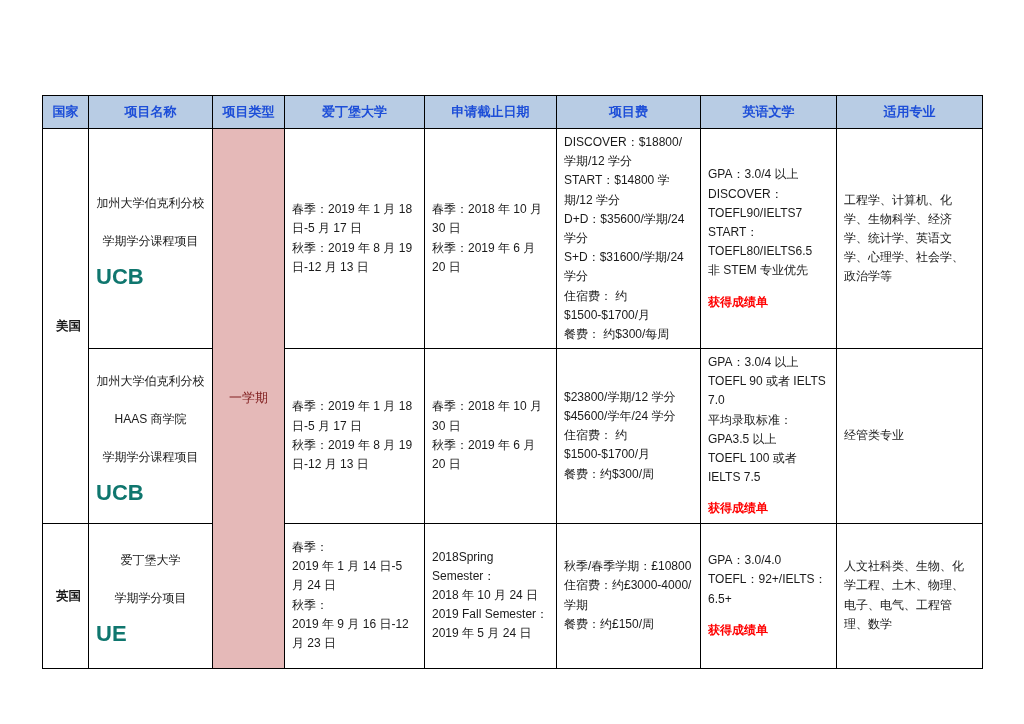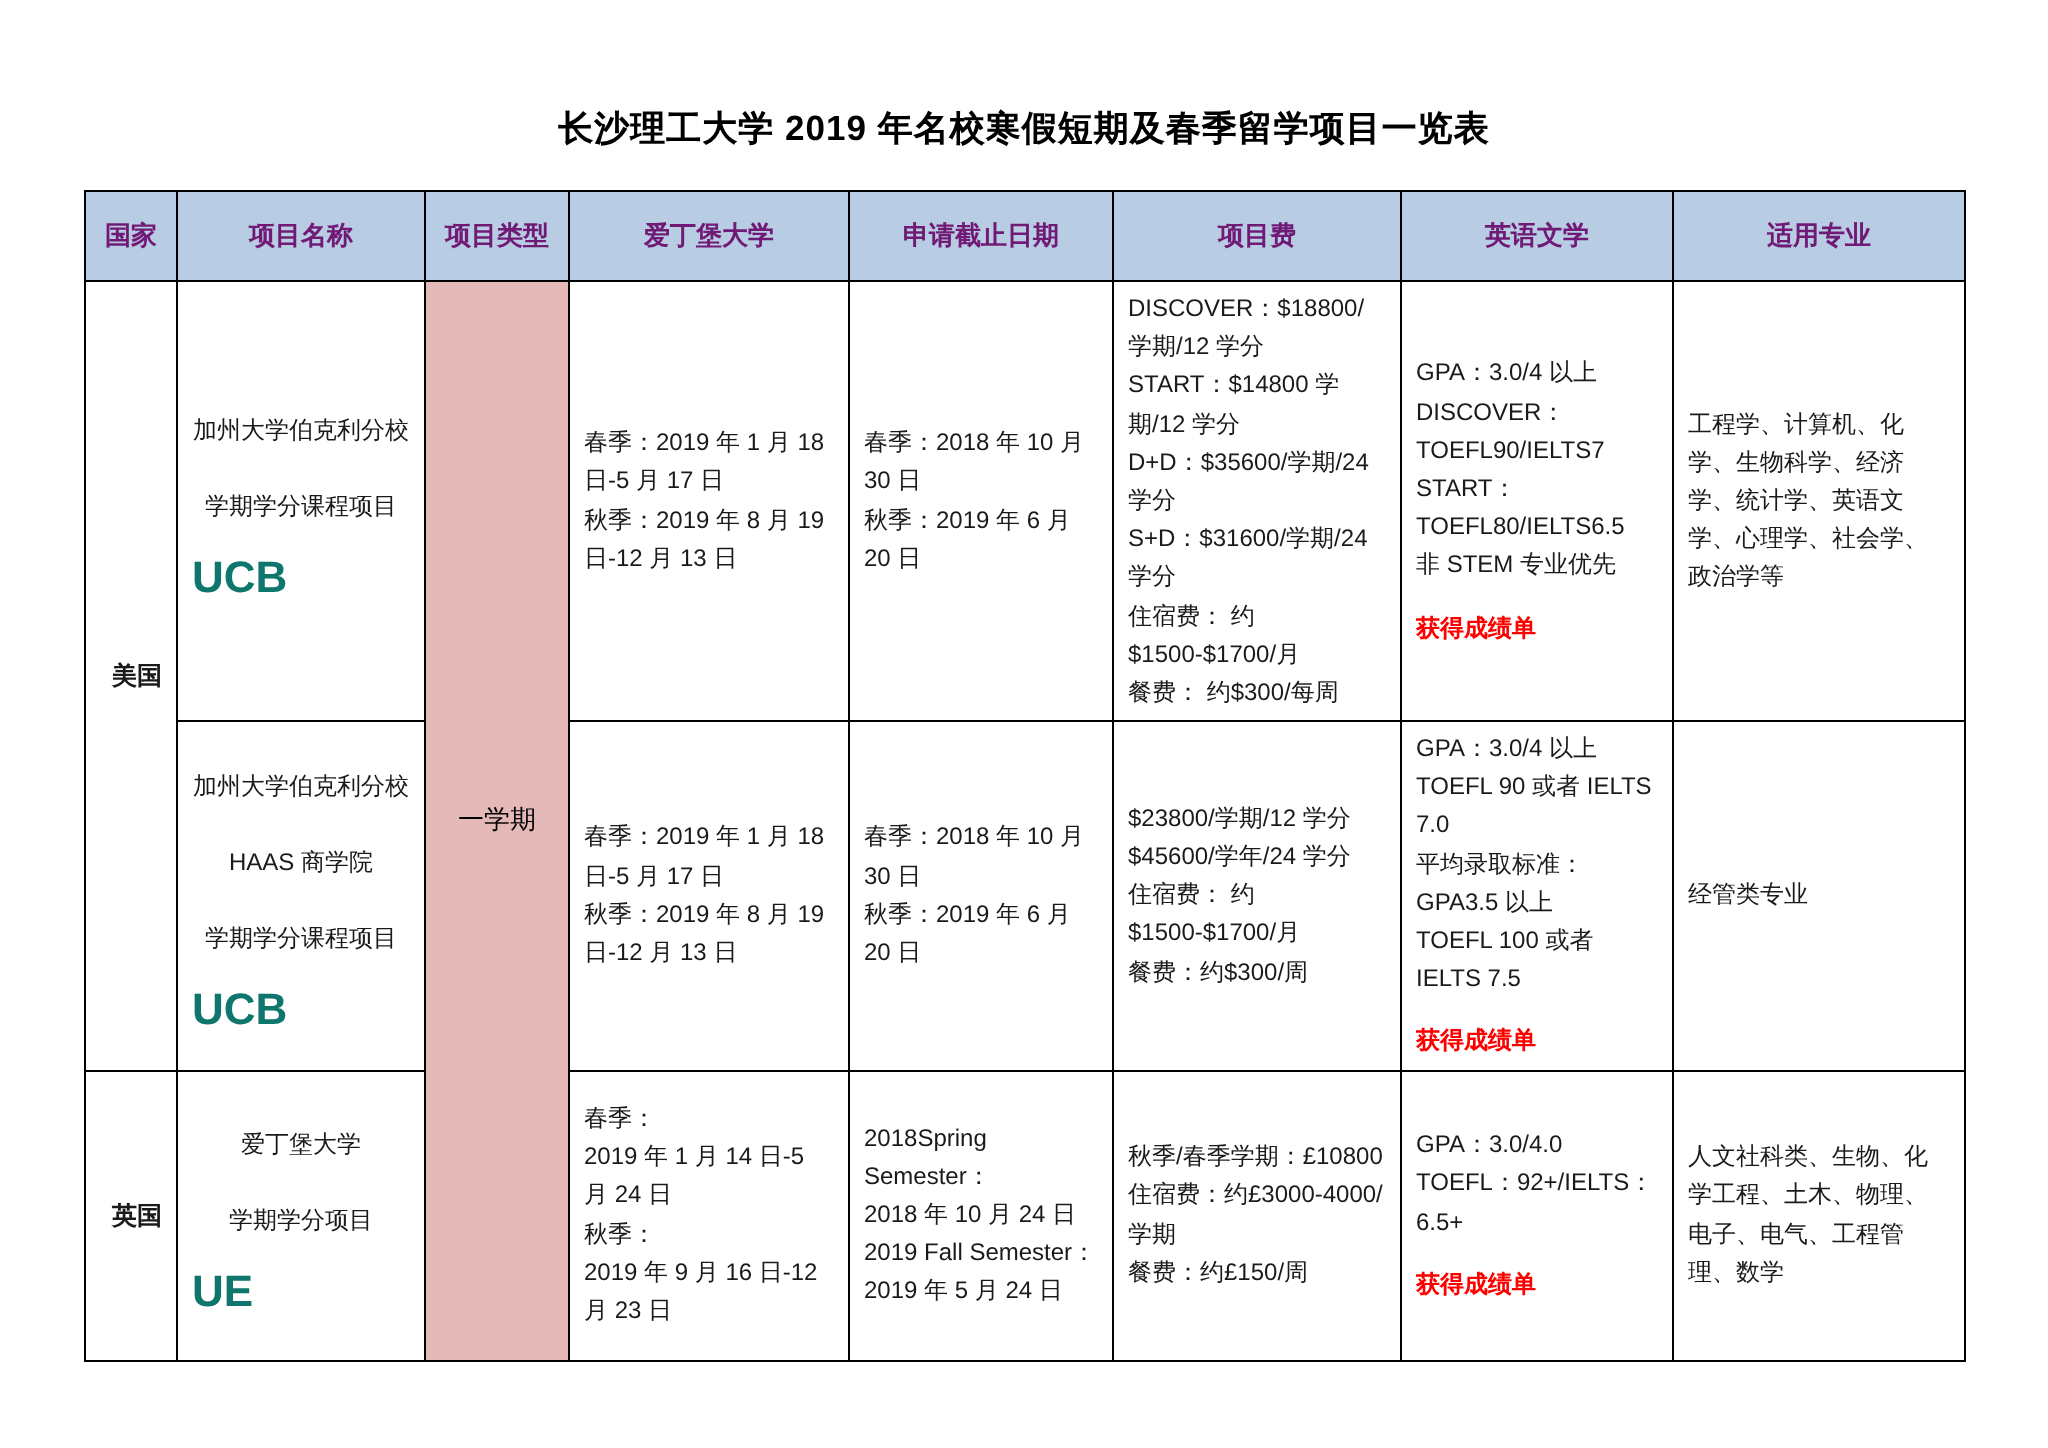"长沙理工大学 2019 年名校寒假短期及春季留学项目一览表" h1.title { html: <h1>长沙理工大学 2019 年名校寒假短期及春季留学项目一览表</h1> -> none }
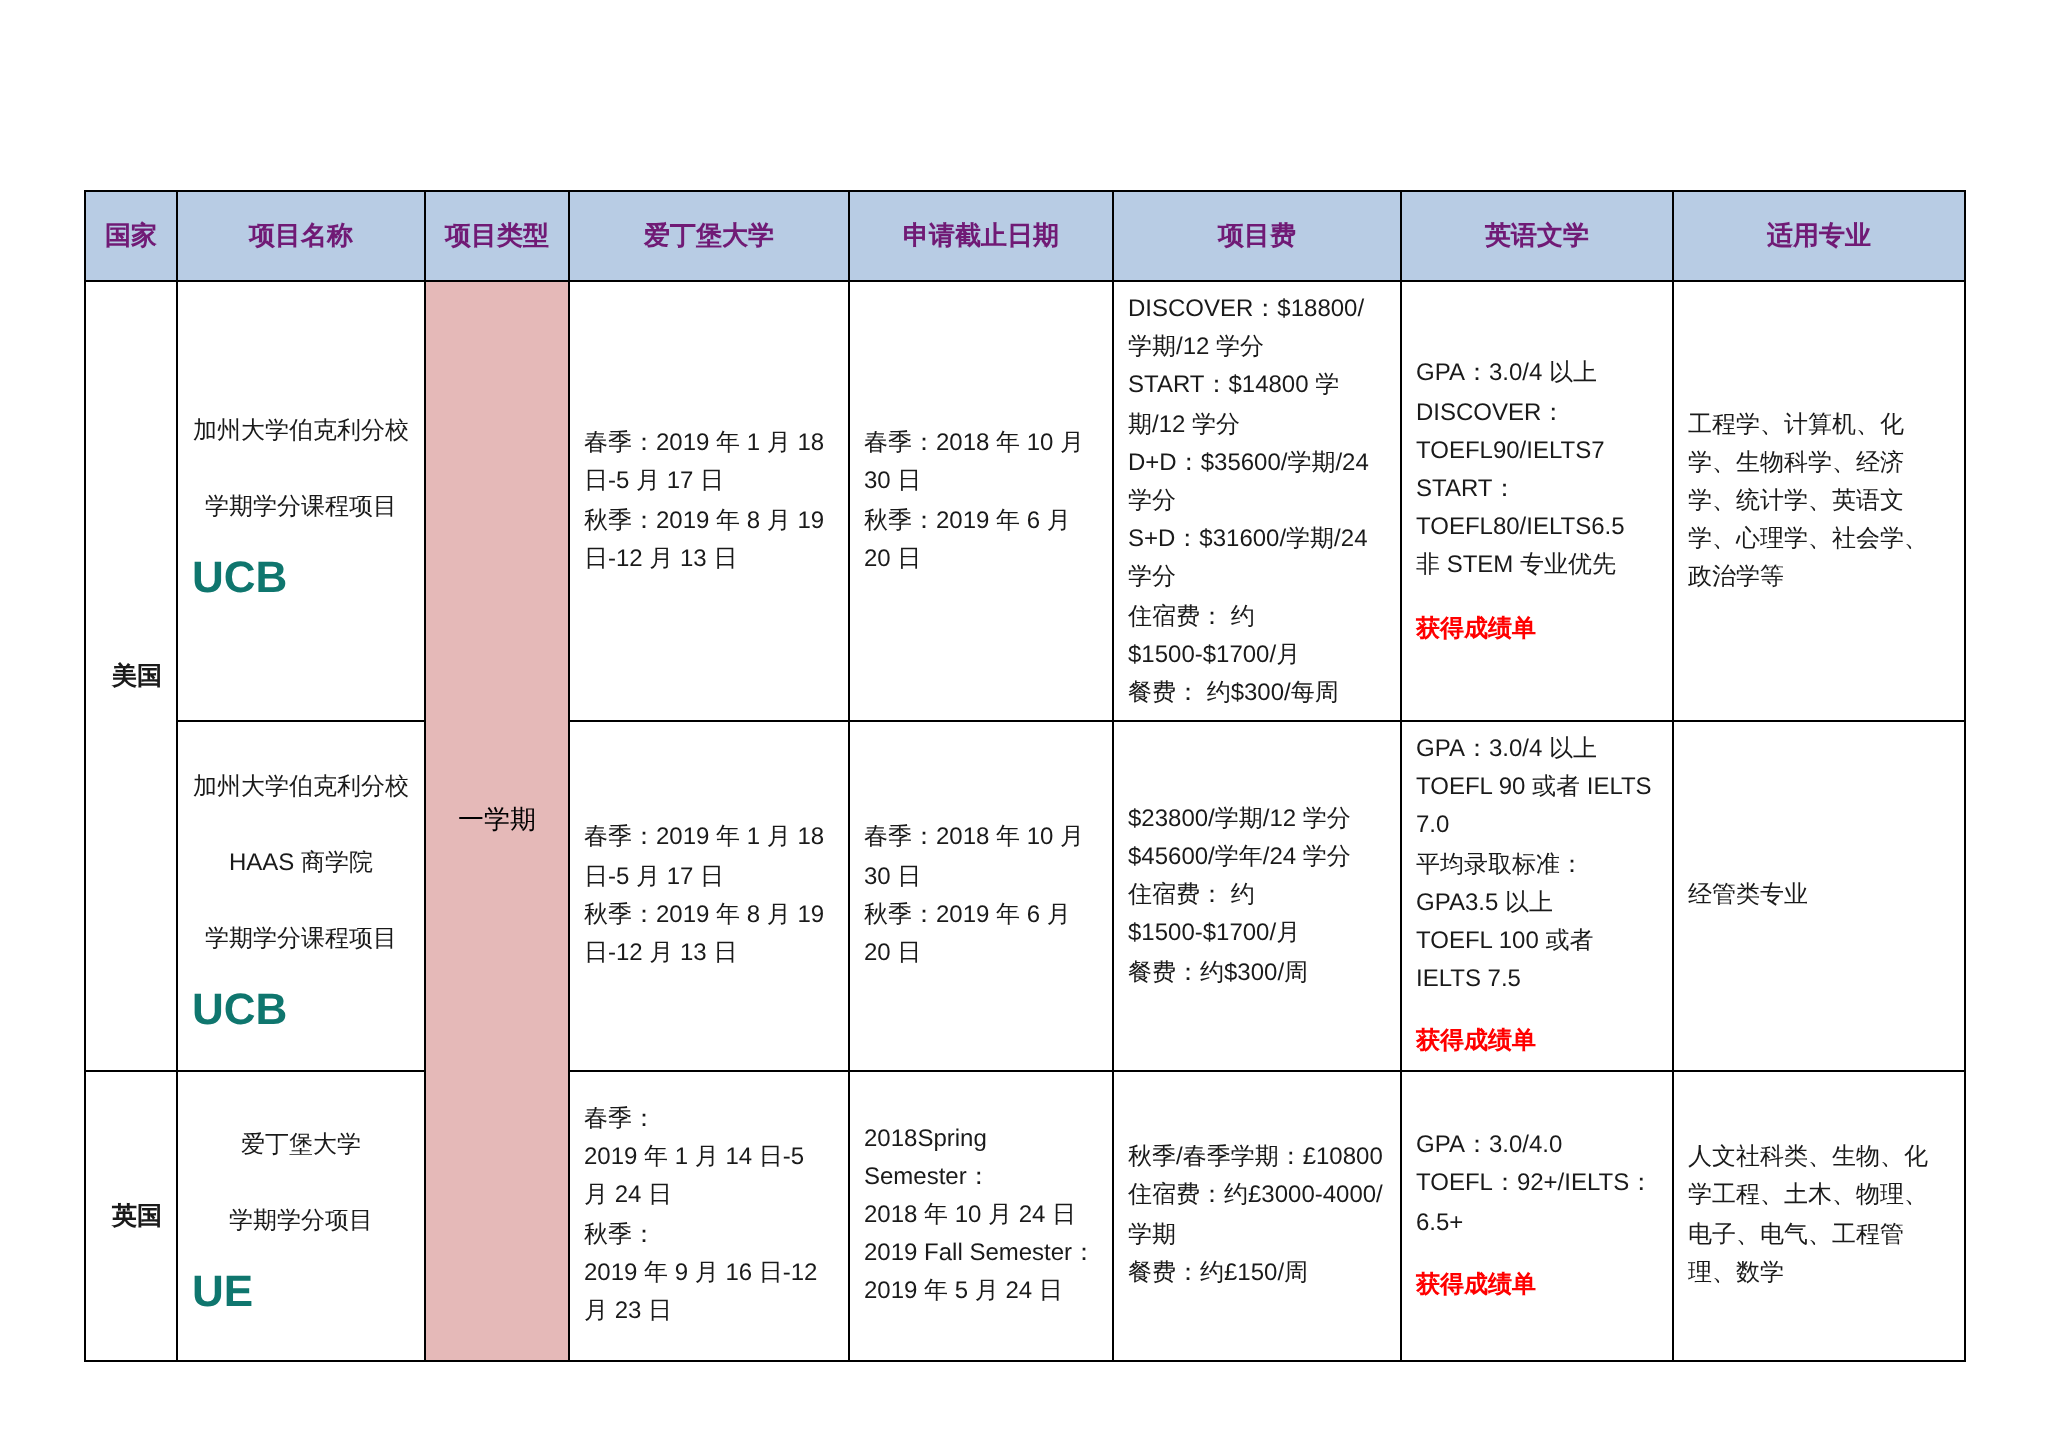"国家" .tbl thead th { color: #701a75 -> #1d4ed8; height: 45px -> 33px }
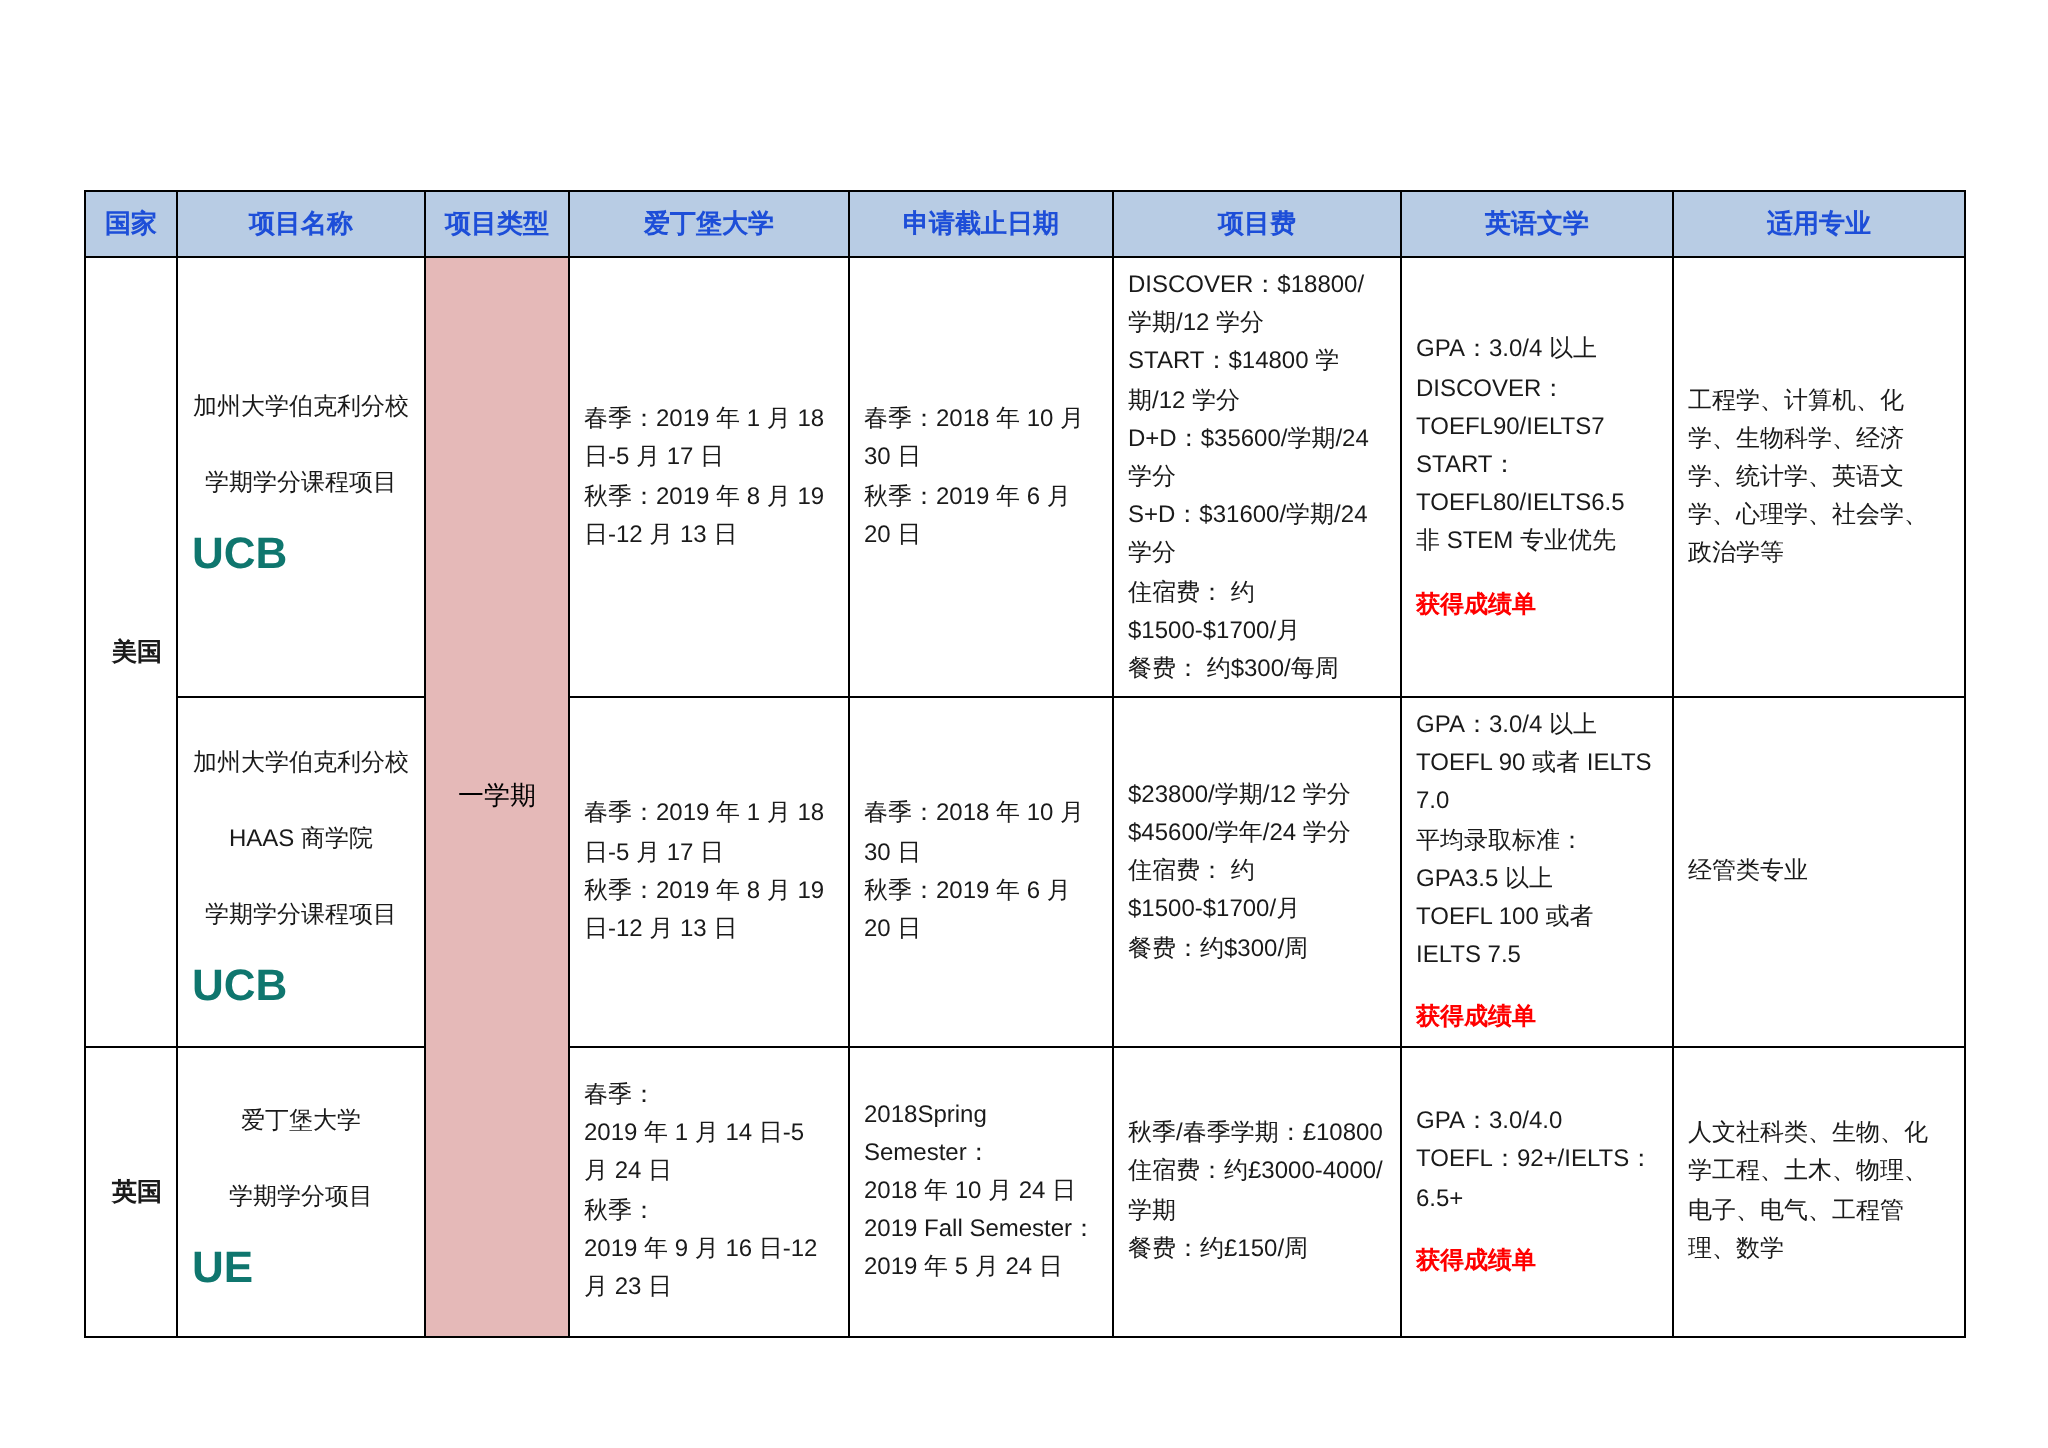"一学期" td.type-cell { color: #000000 -> #7f1d1d }
